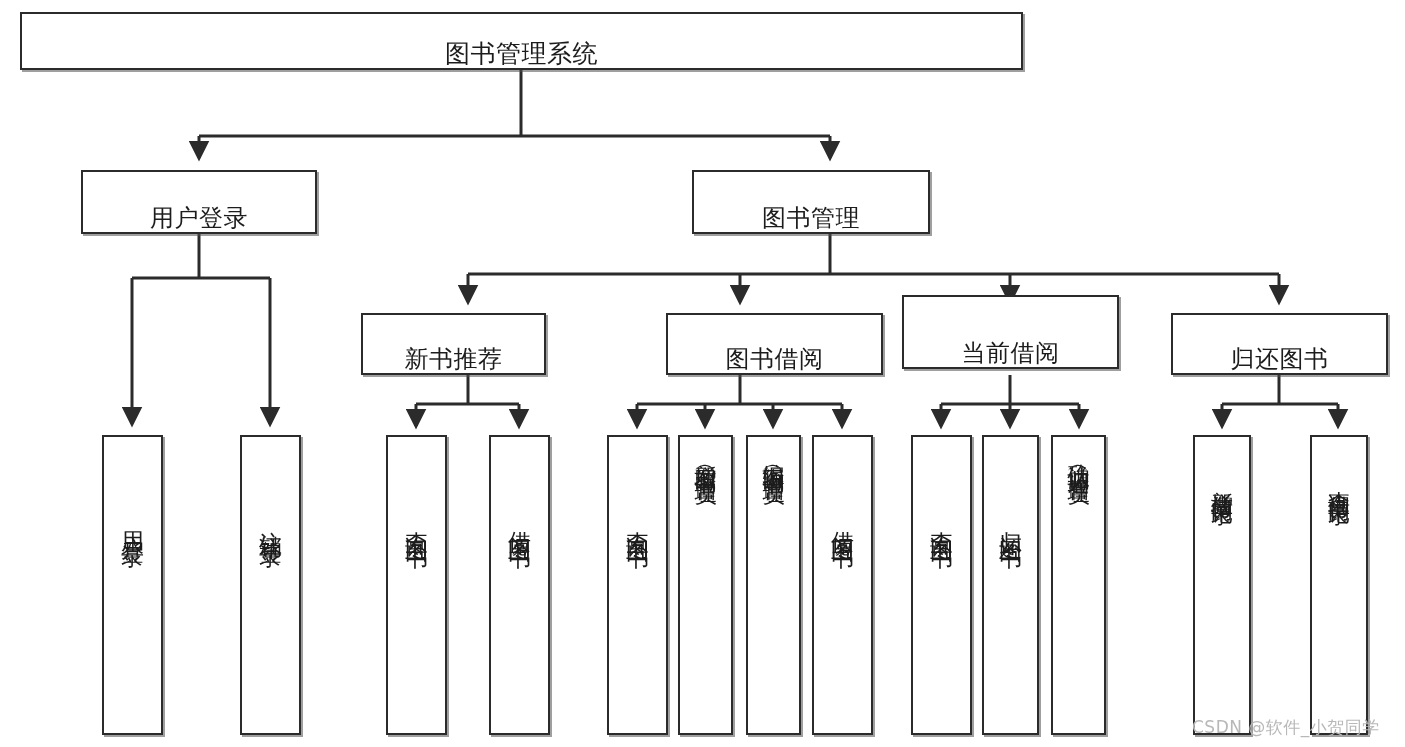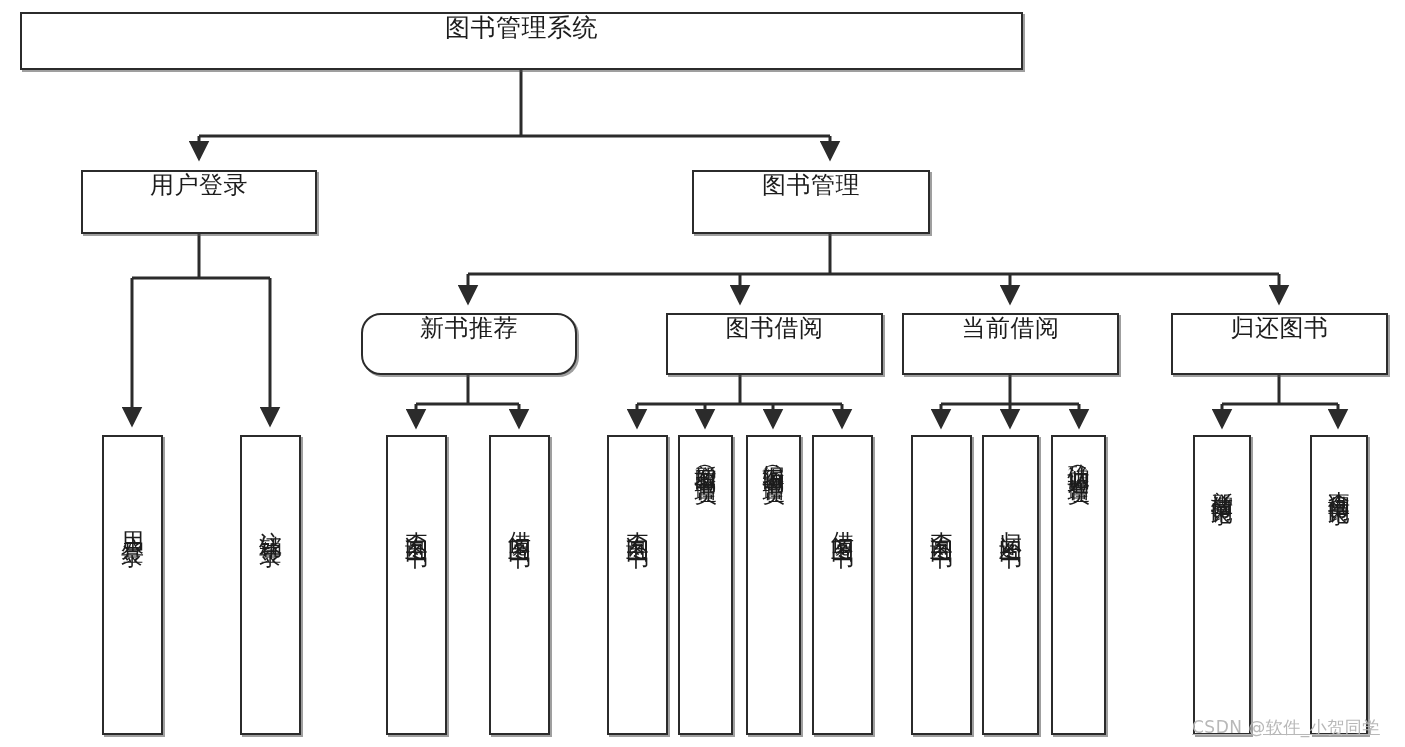"图书管理系统" .node { align-items: flex-start -> flex-end }
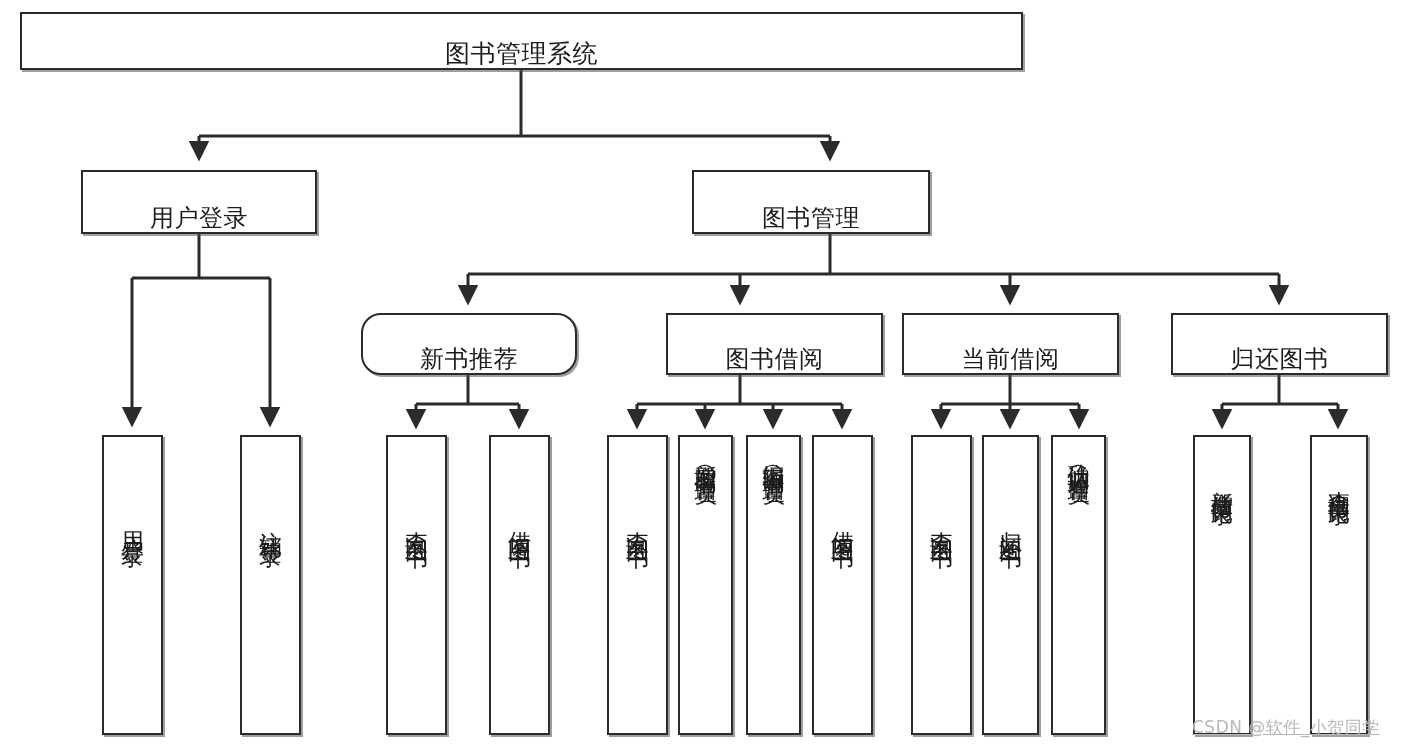"新书推荐" div.node { border-radius: 20px -> none; width: 216px -> 185px }
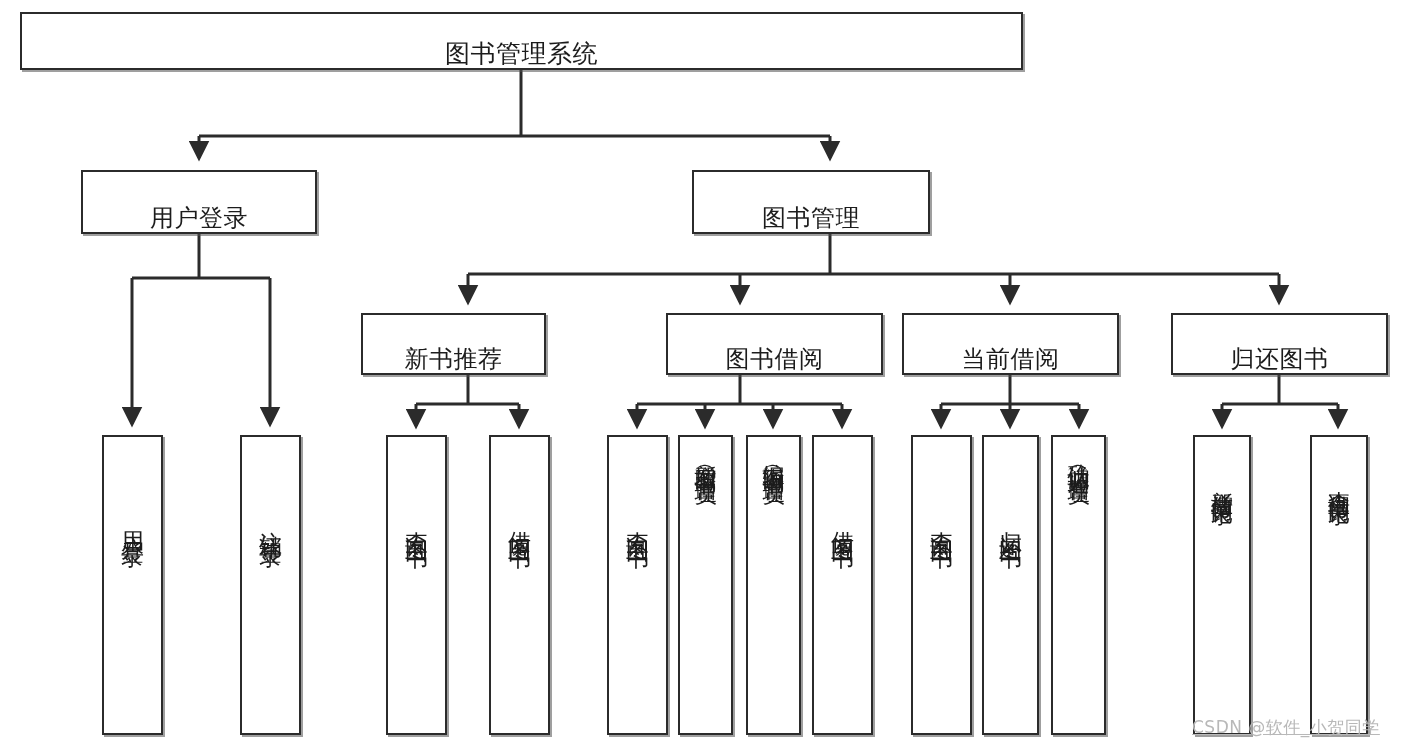"当前借阅" div.node { height: 62px -> 74px; top: 313px -> 295px }
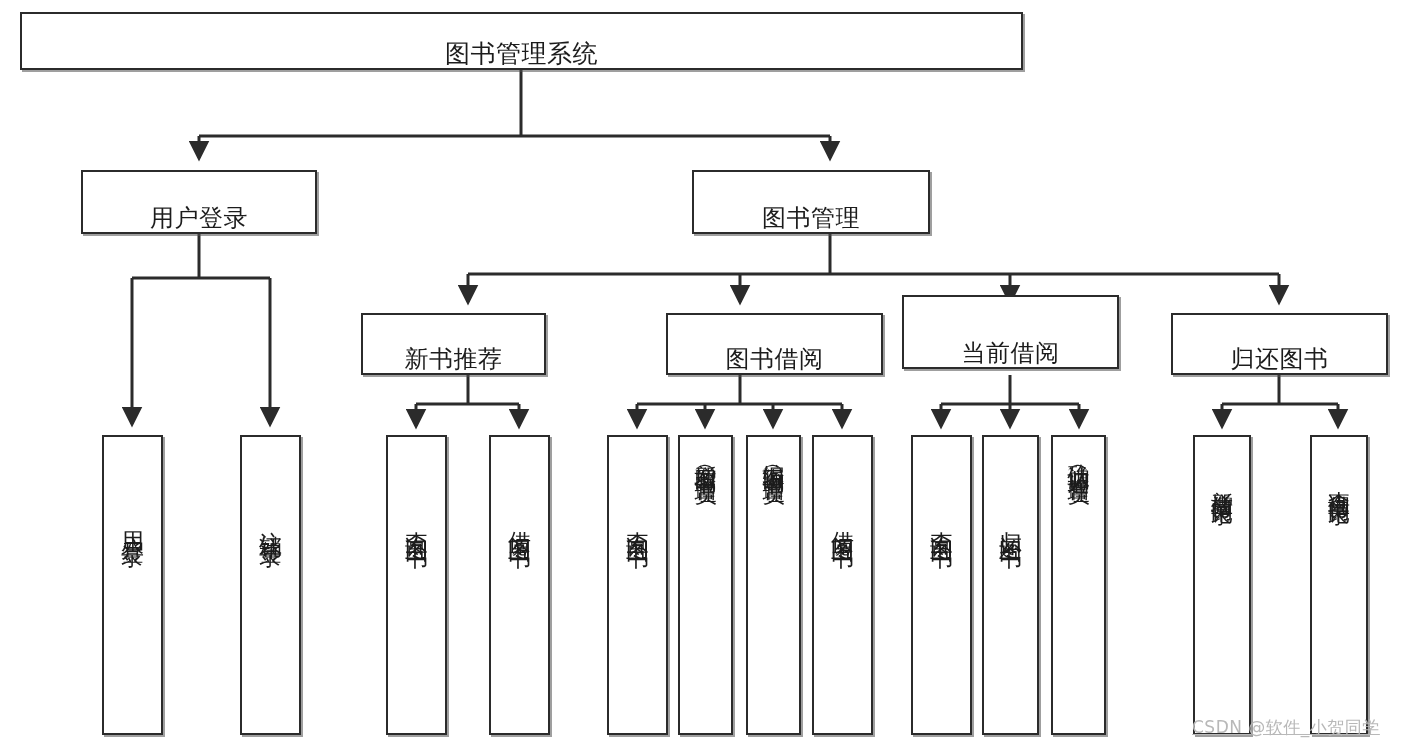"CSDN @软件_小贺同学" #watermark { text-decoration: underline -> none }
